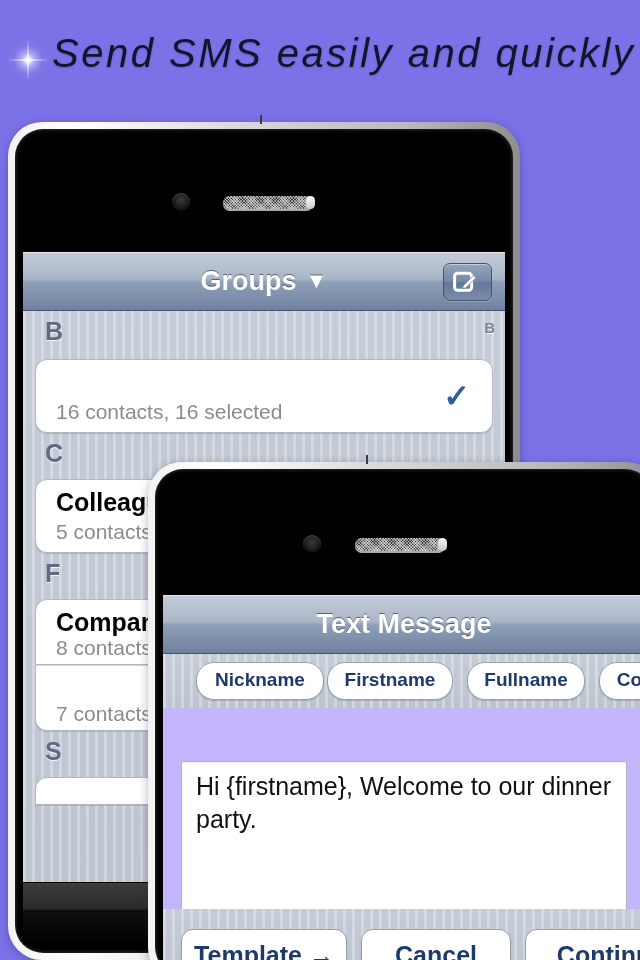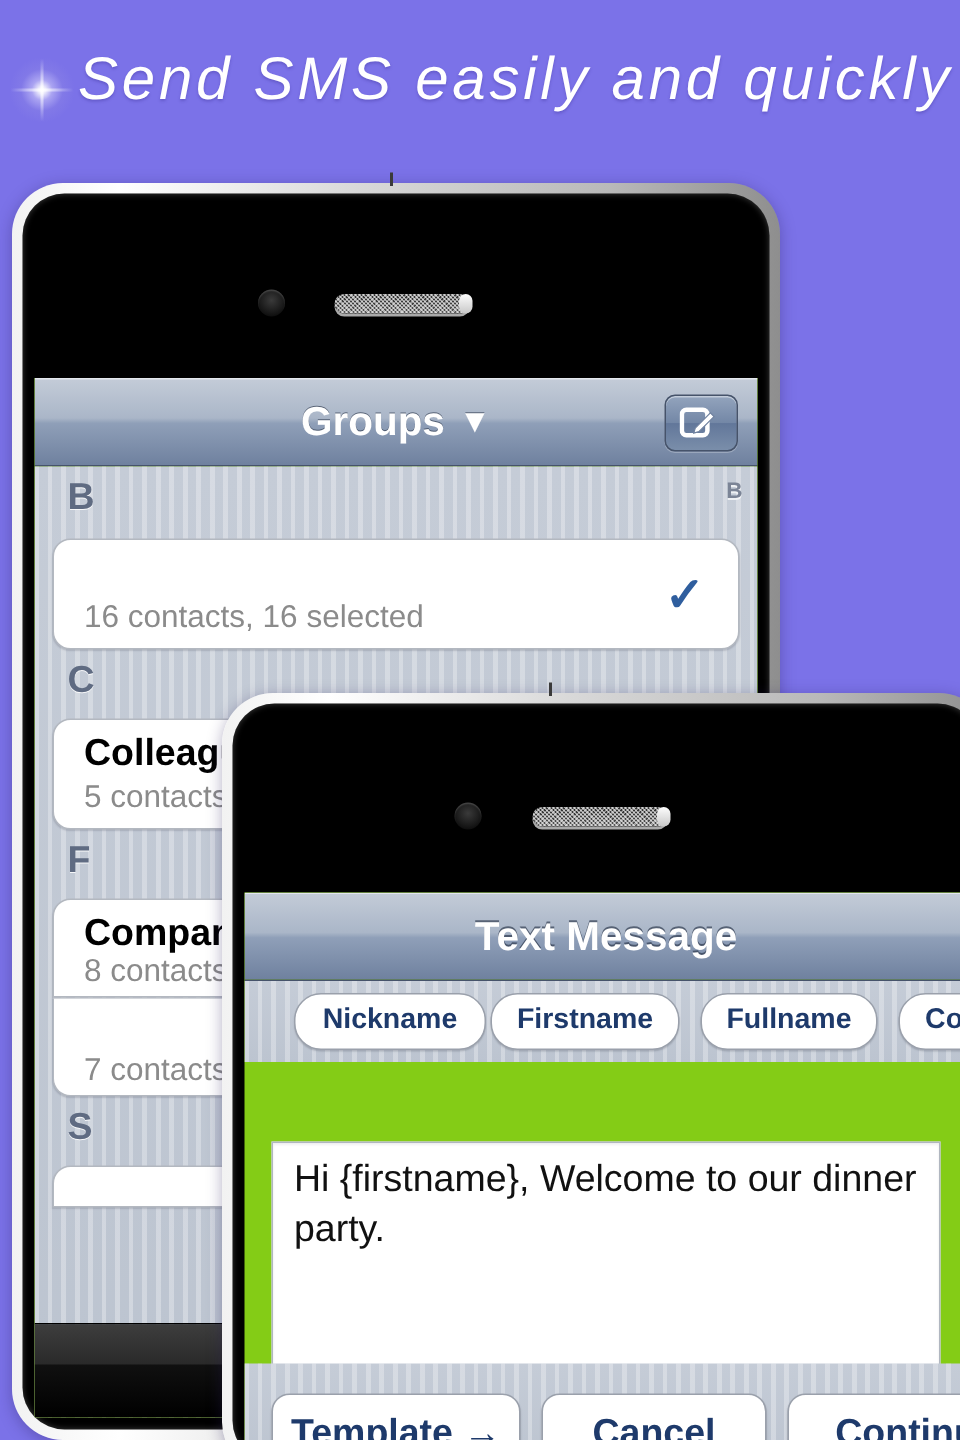"Send SMS easily and quickly" .promo-text { color: #ffffff -> #0f172a }
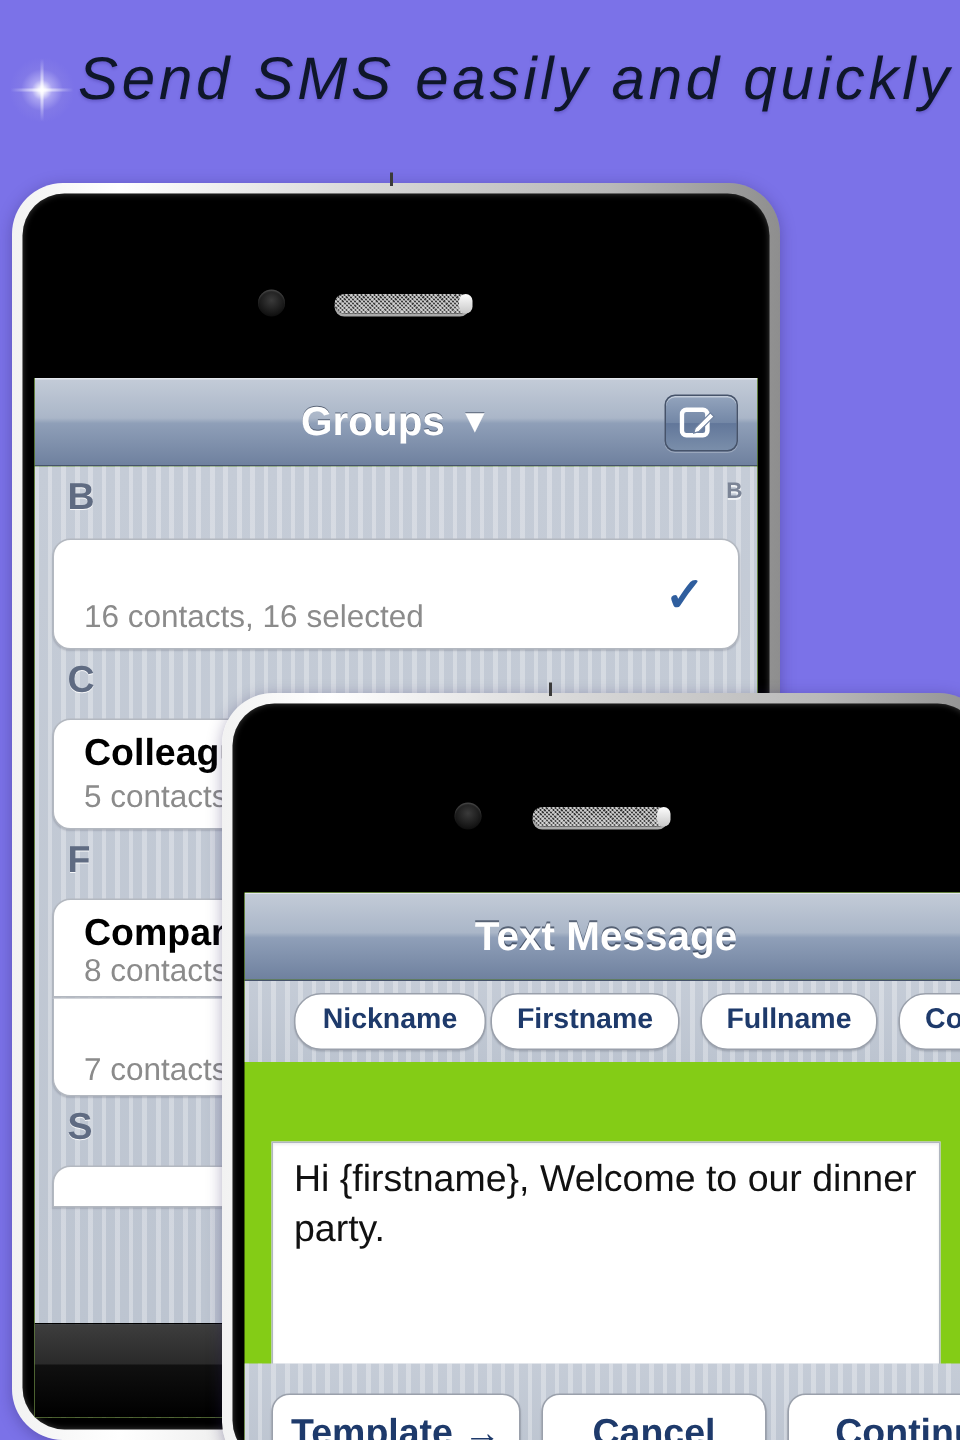"Groups ▼" .screen { background: #84cc16 -> #c4b5fd }
